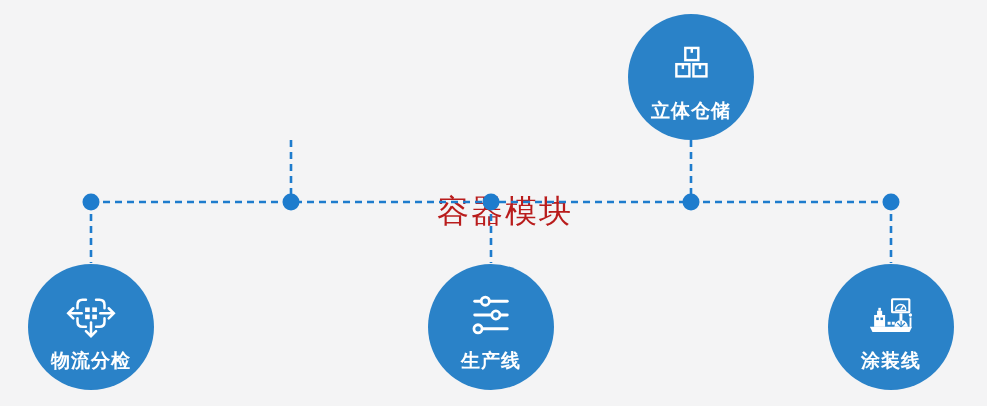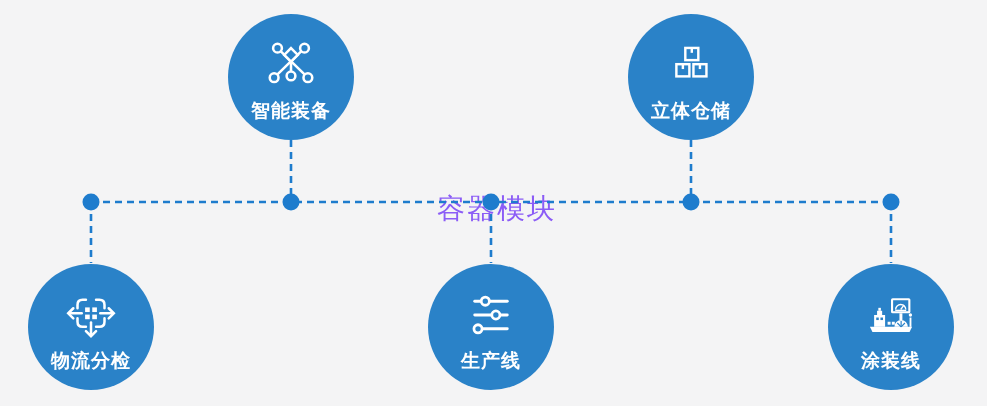"智能装备" div.node { html: <div> <div> <svg> <g> <line></line> <line></line> <line></line> </g> <path></path> <g> <circle></circle> <circle></circle> <circle></circle> <circle></circle> <circle></circle> </g> </svg> </div> <div>智能装备</div> </div> -> none }
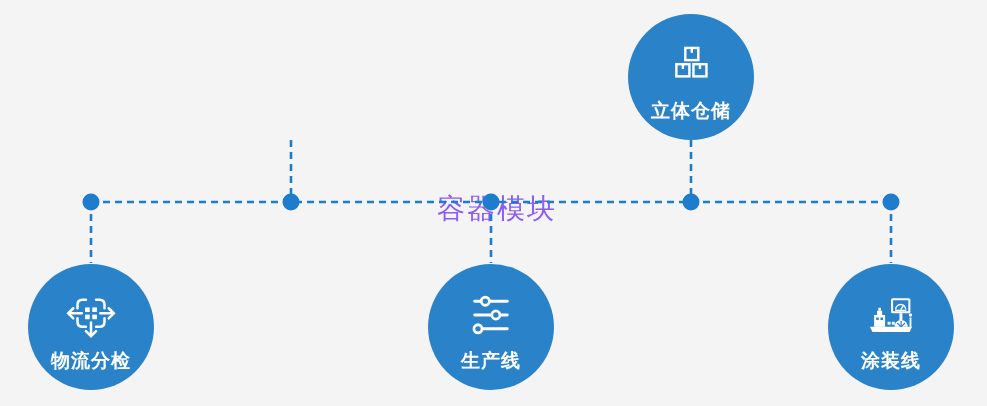"容器模块" .watermark { color: #8b5cf6 -> #b91c1c; font-size: 28px -> 32px }
